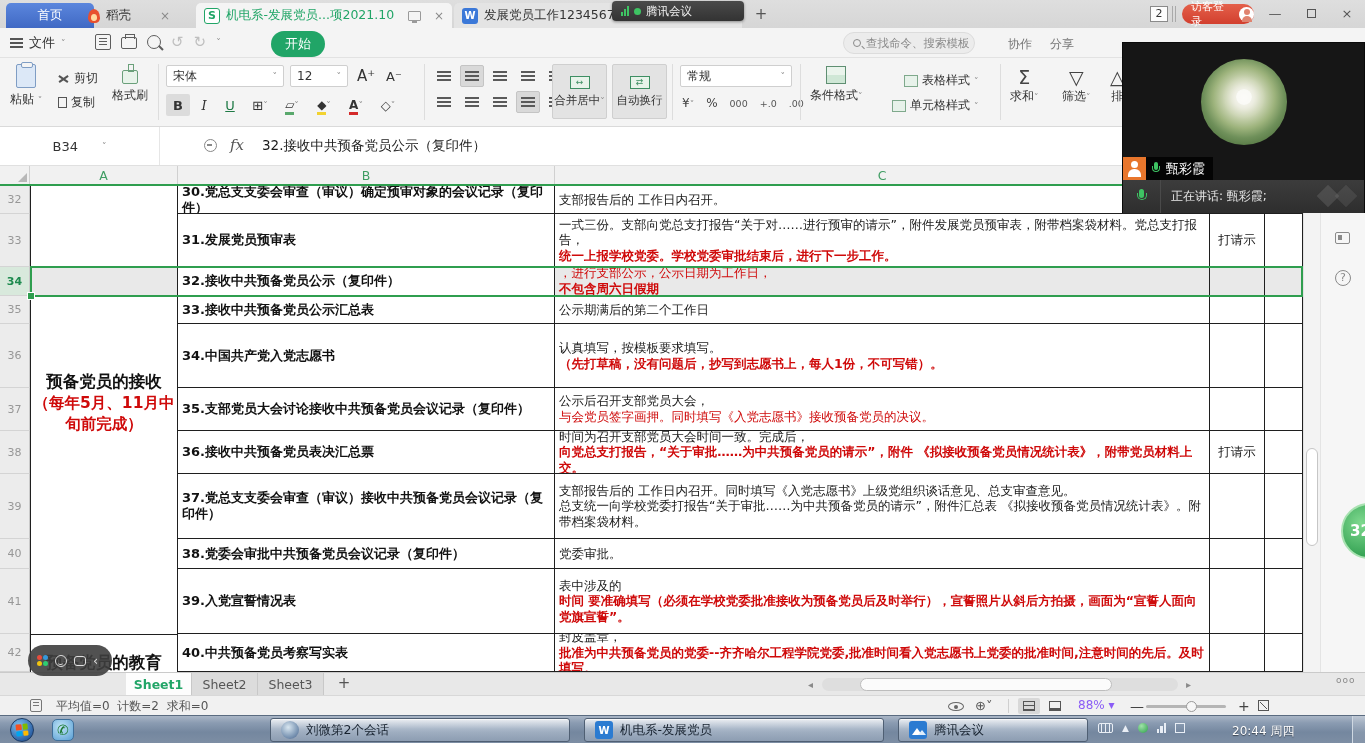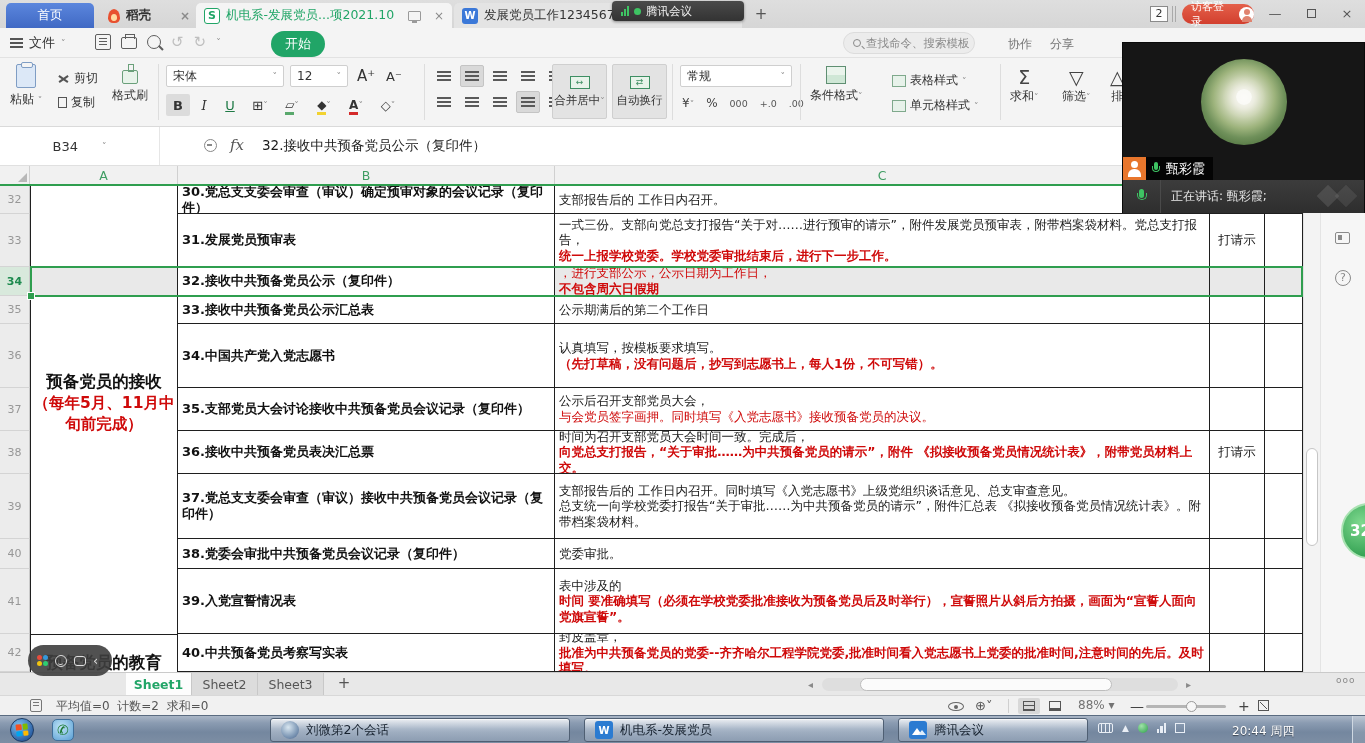"稻壳" .tab-shell { font-weight: bold -> none; left: 100px -> 80px }
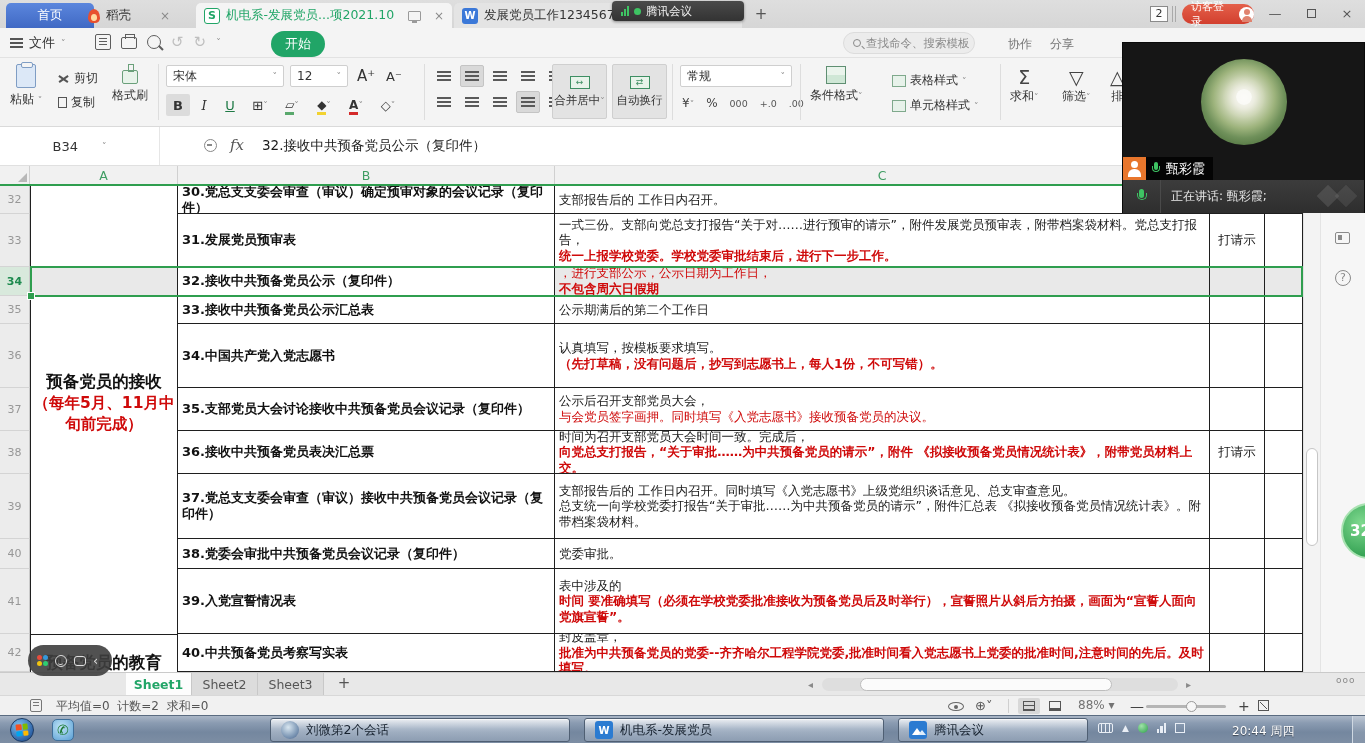"表格样式" div.stylerows { align-items: none -> flex-end }
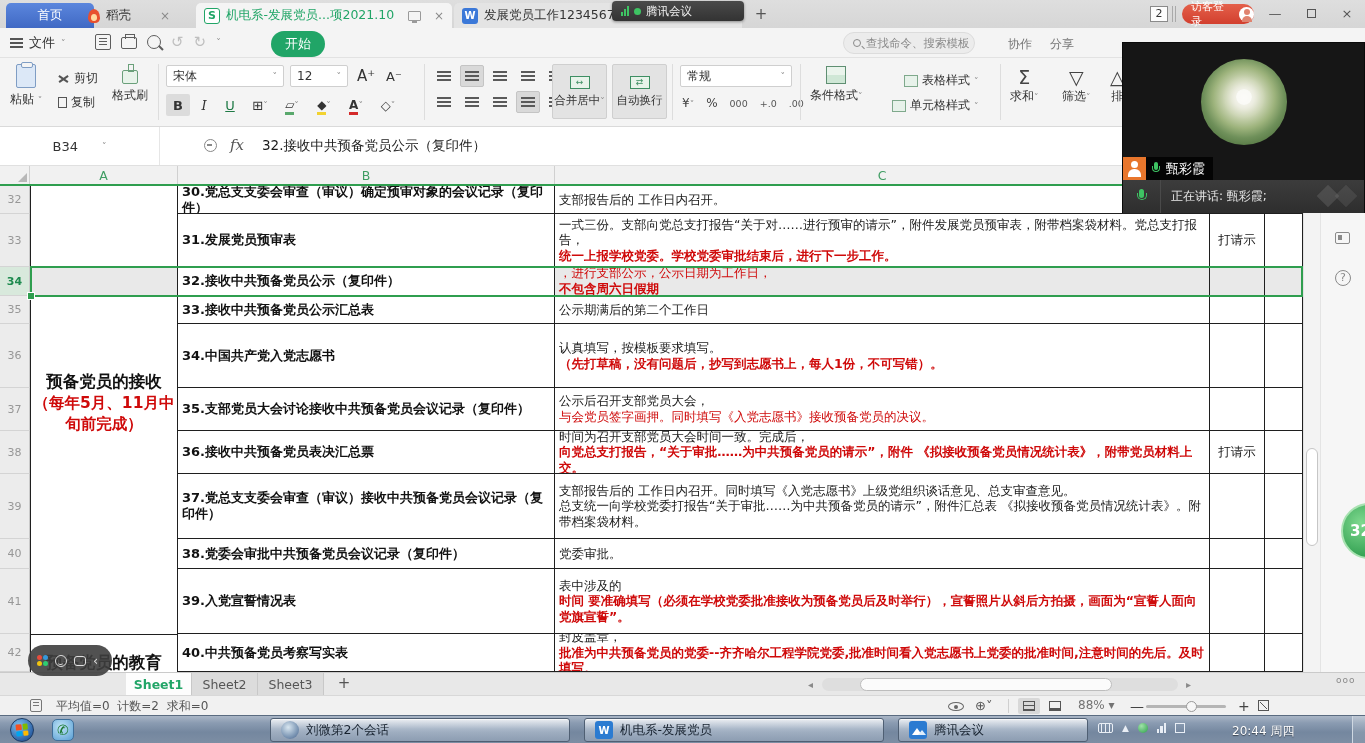"88% ▾" #zoom-label { color: #737373 -> #8b5cf6 }
